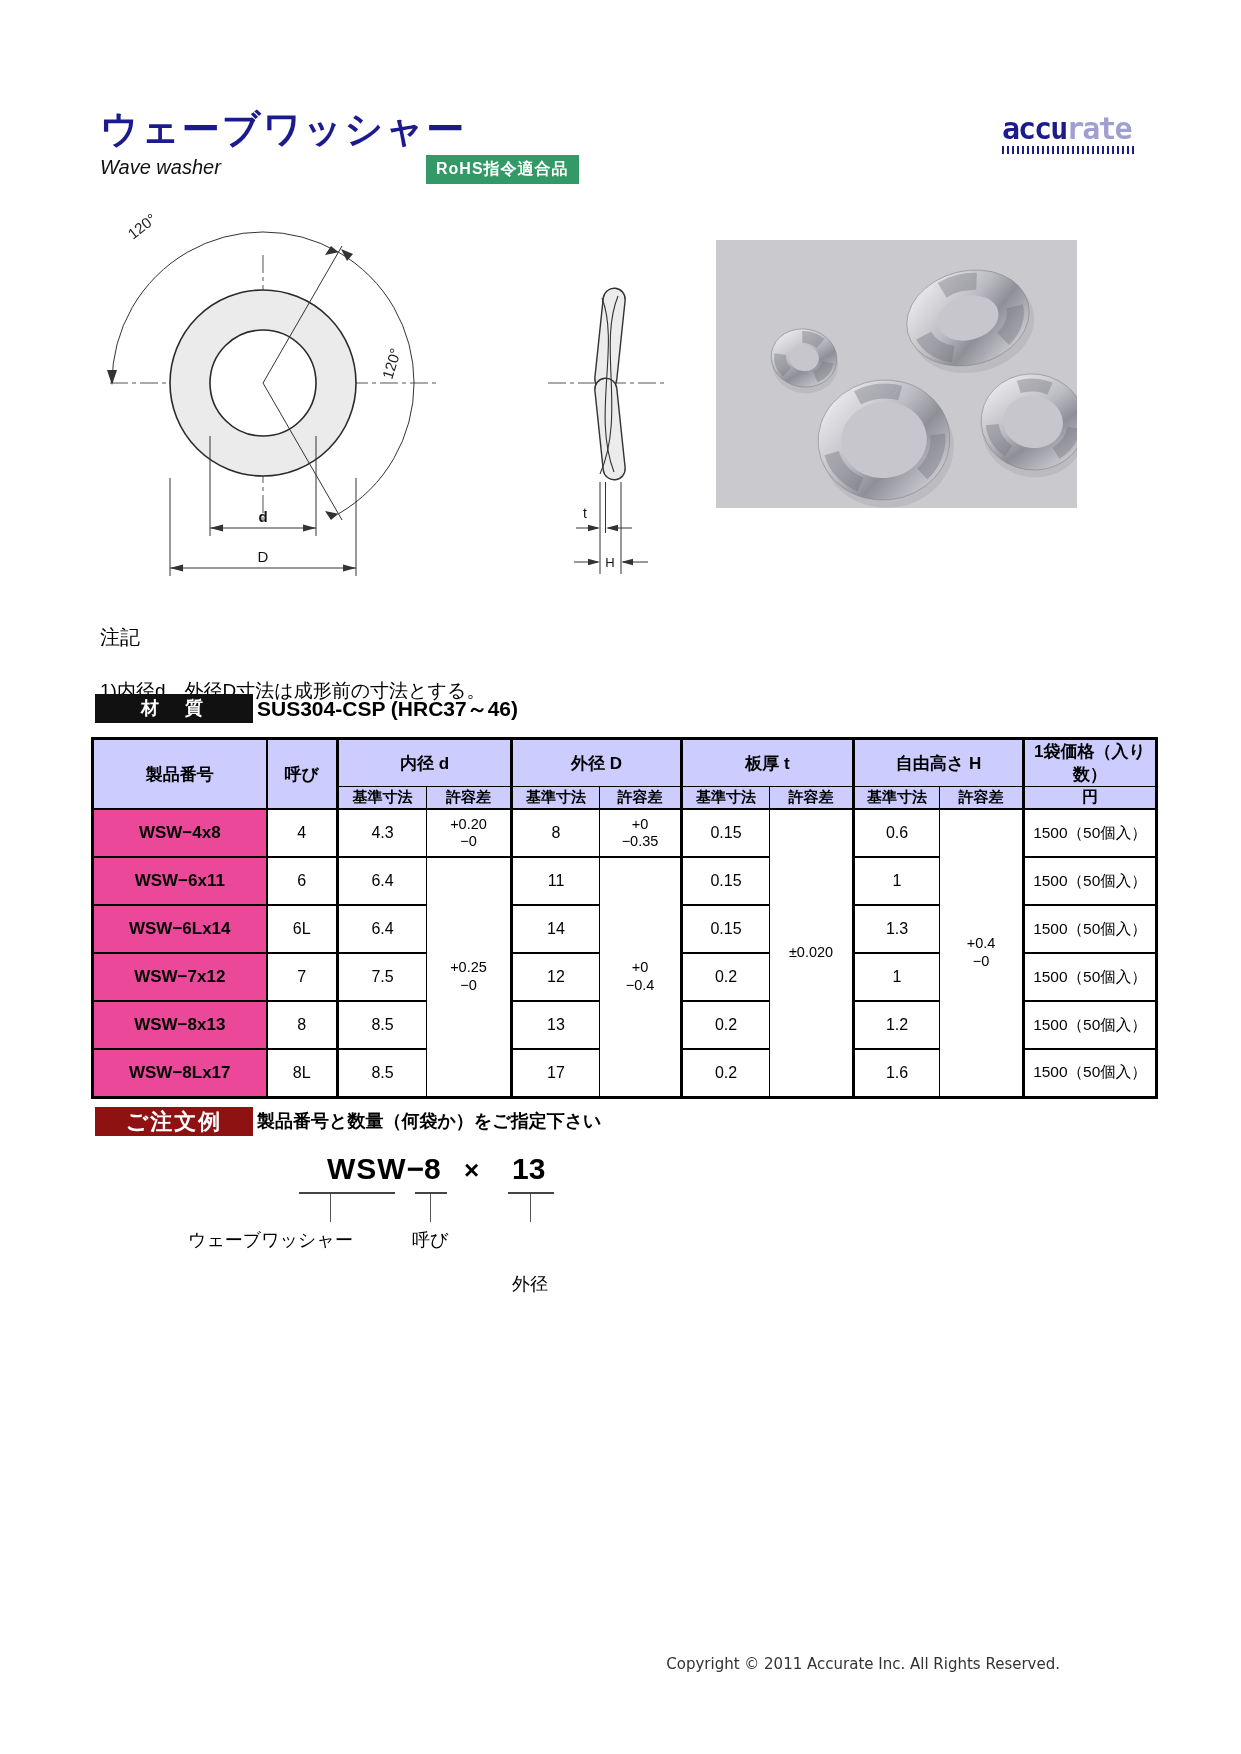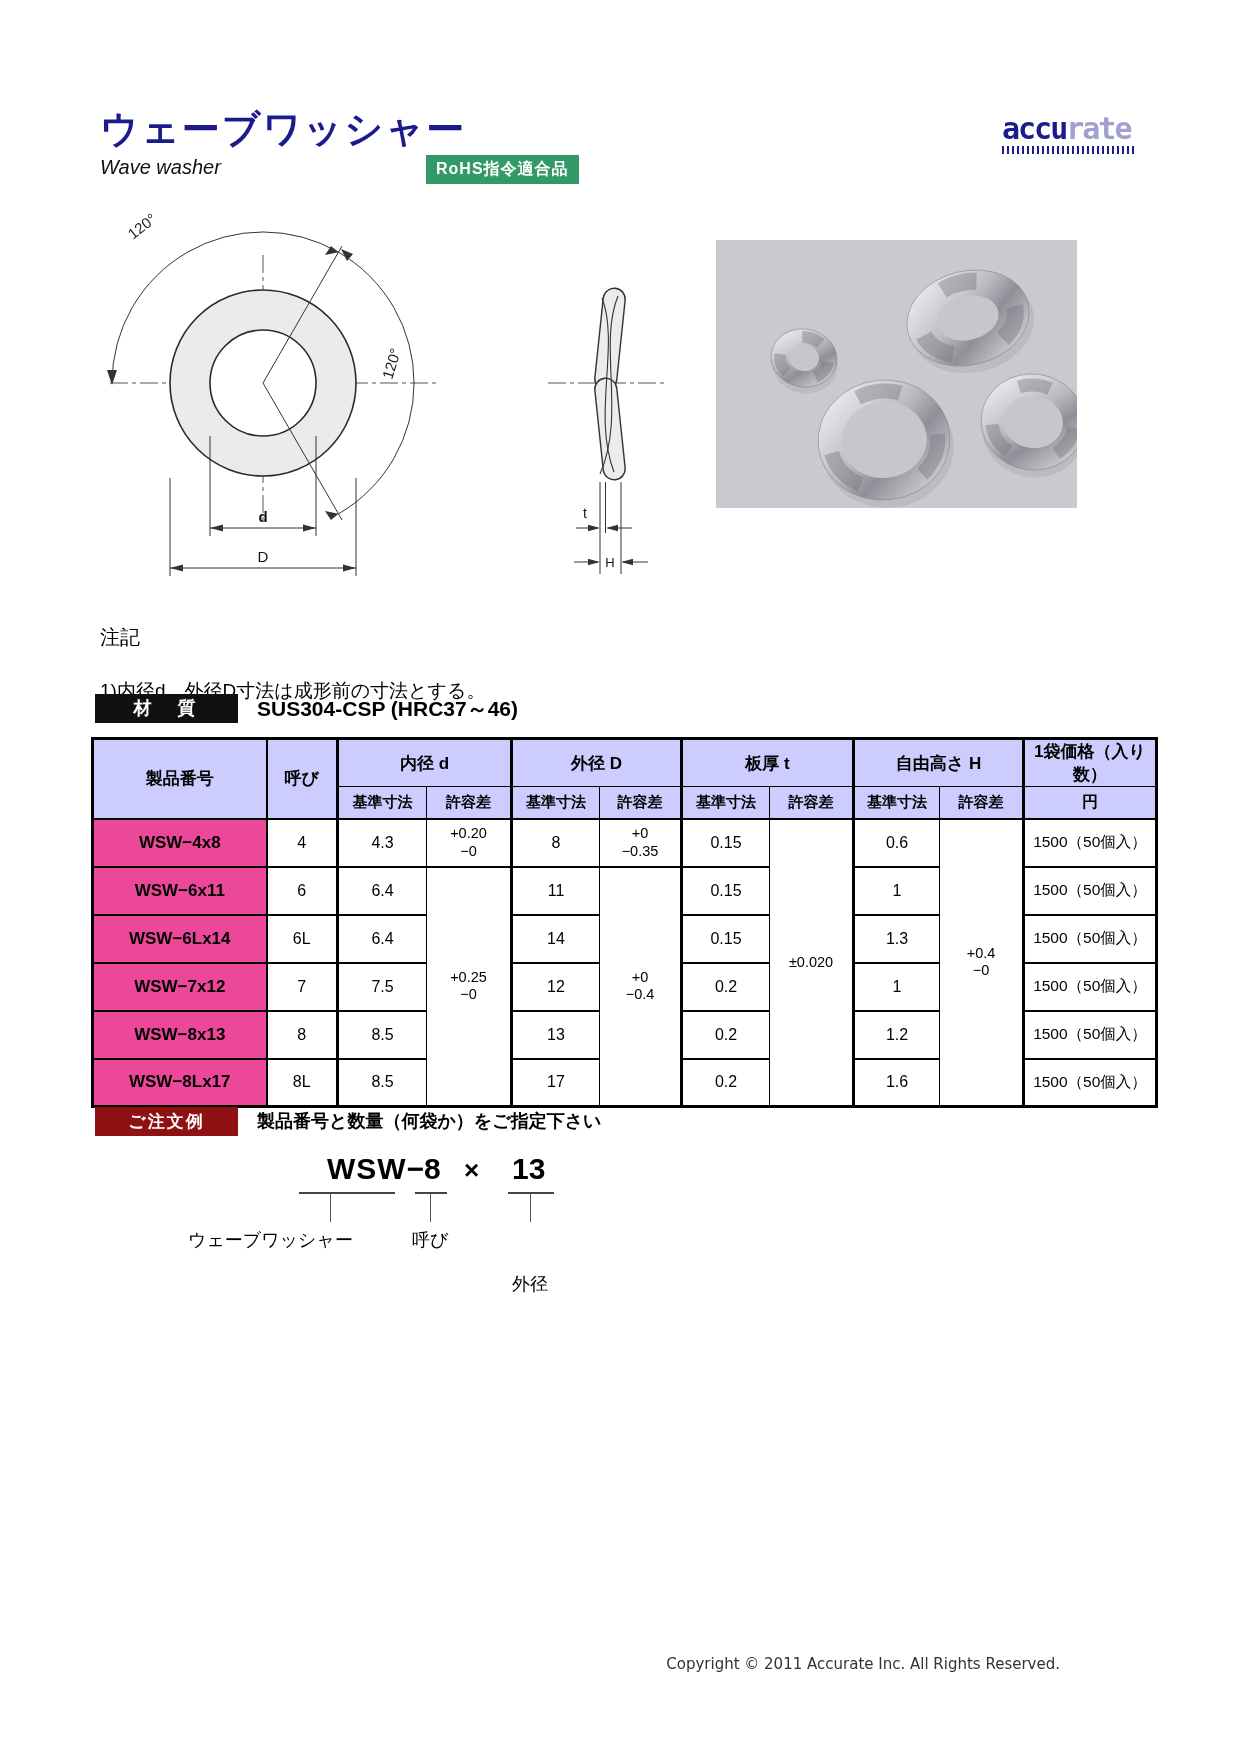"材 質" .band { width: 143px -> 158px }
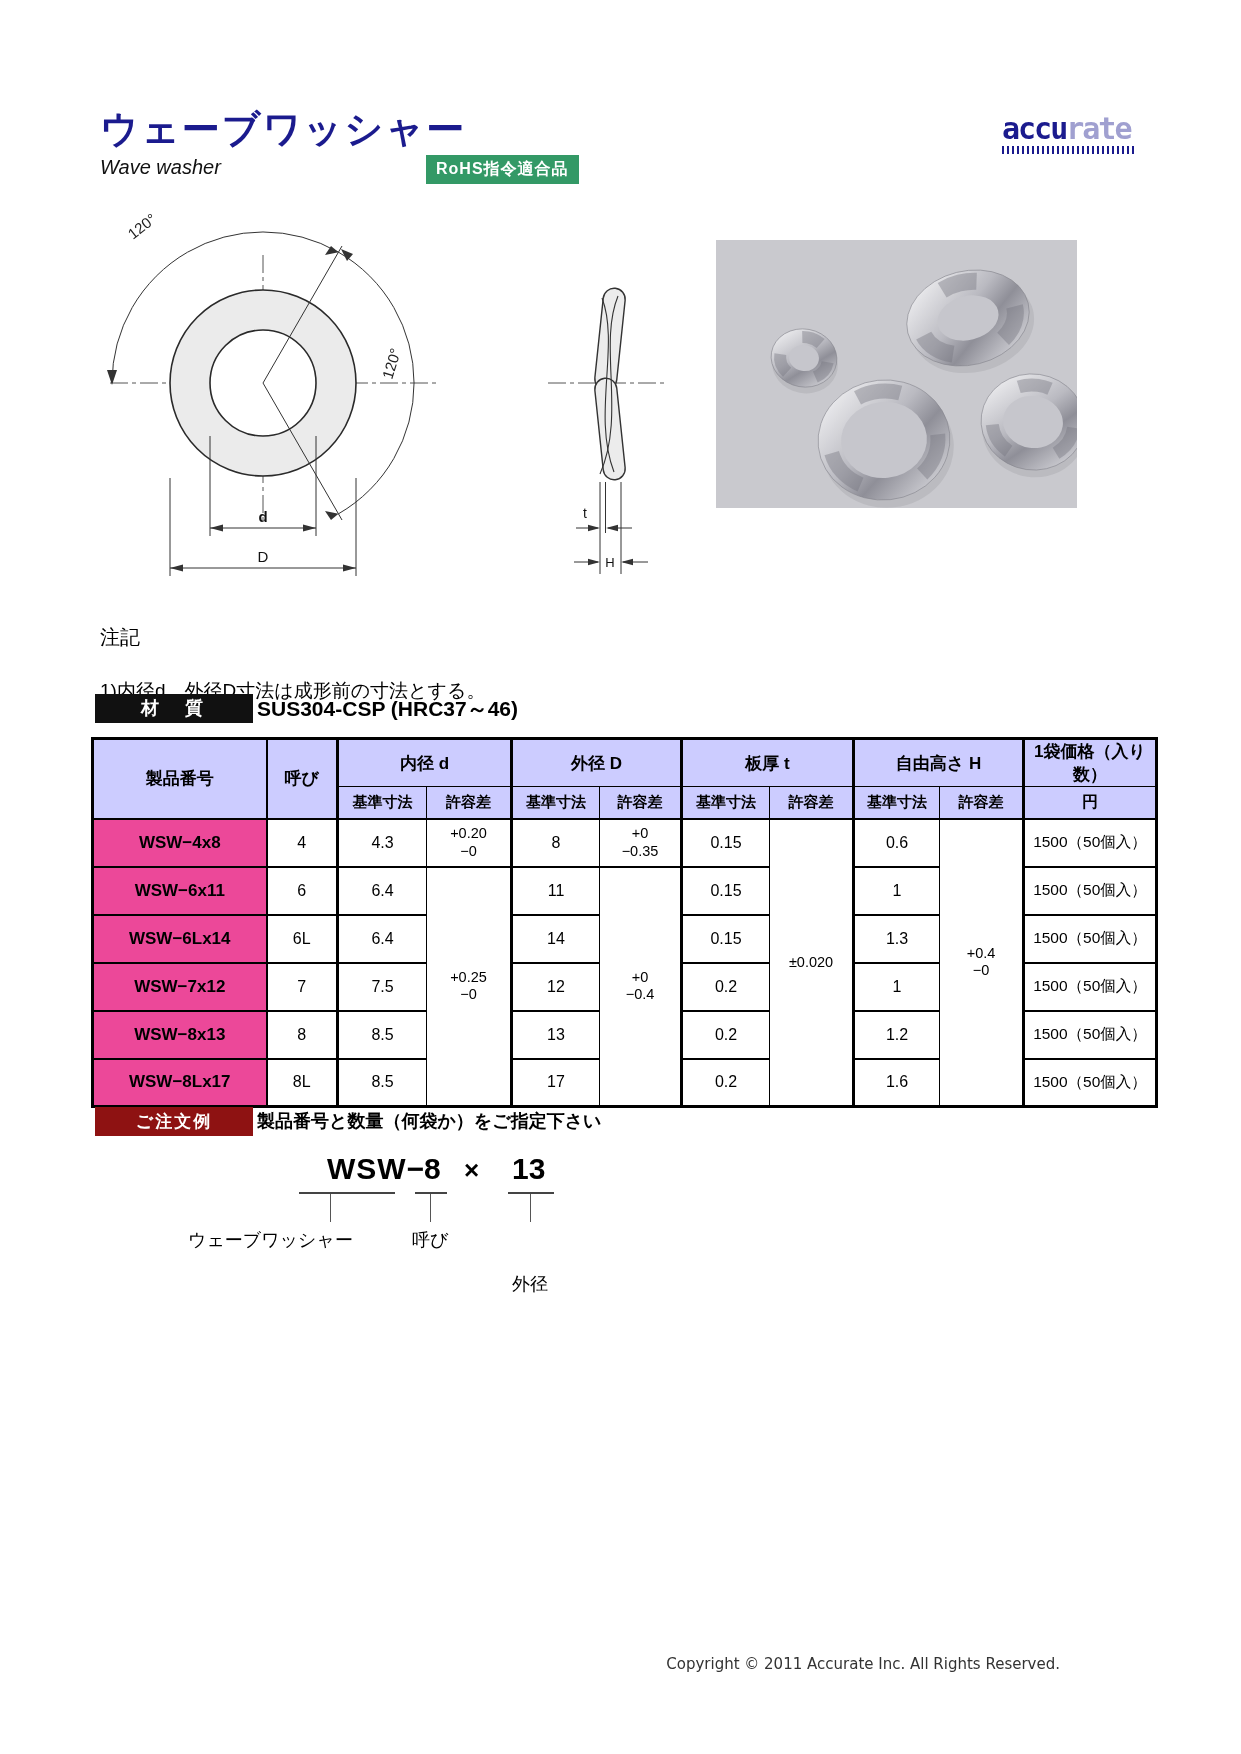"基準寸法" #spec-table tr.h2 { height: 32px -> 22px }
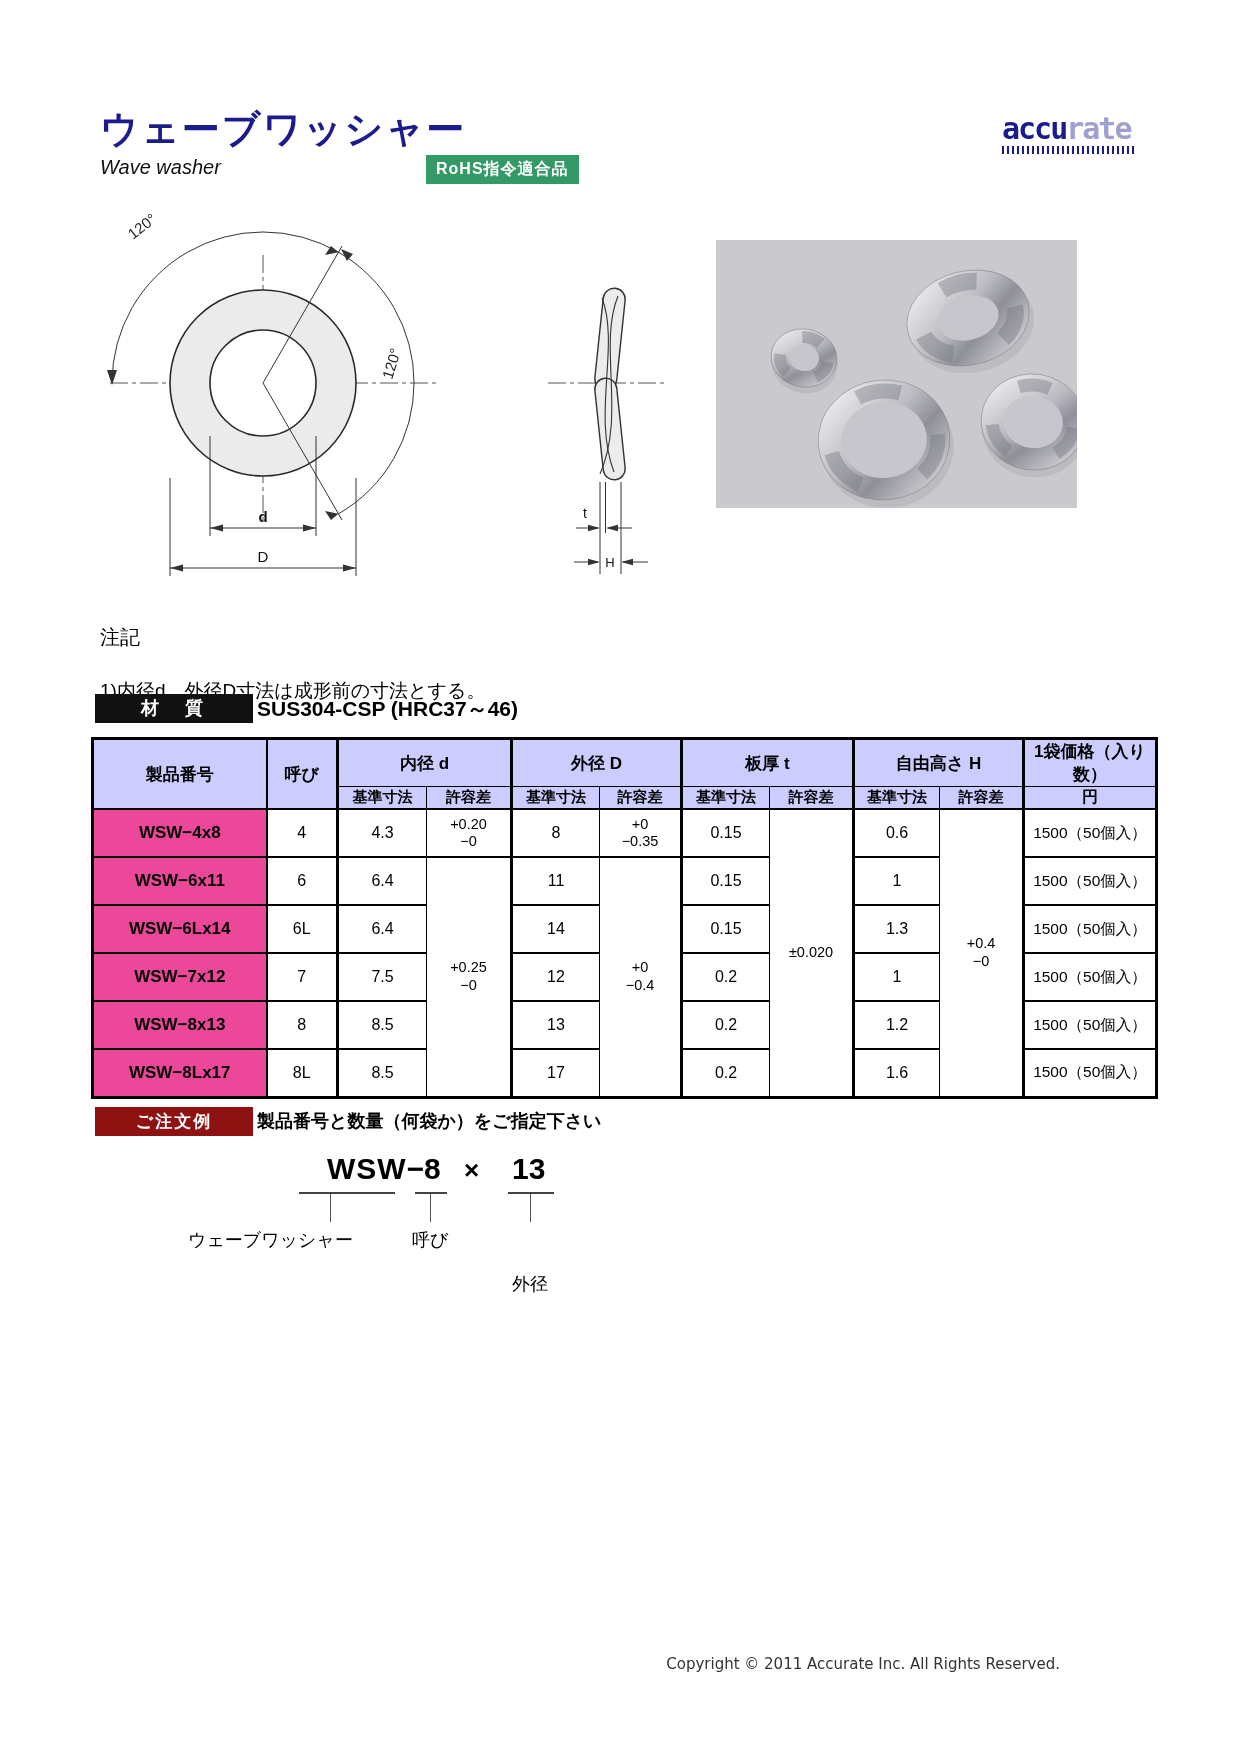"ご注文例" .ord-band { font-size: 17px -> 22px }
